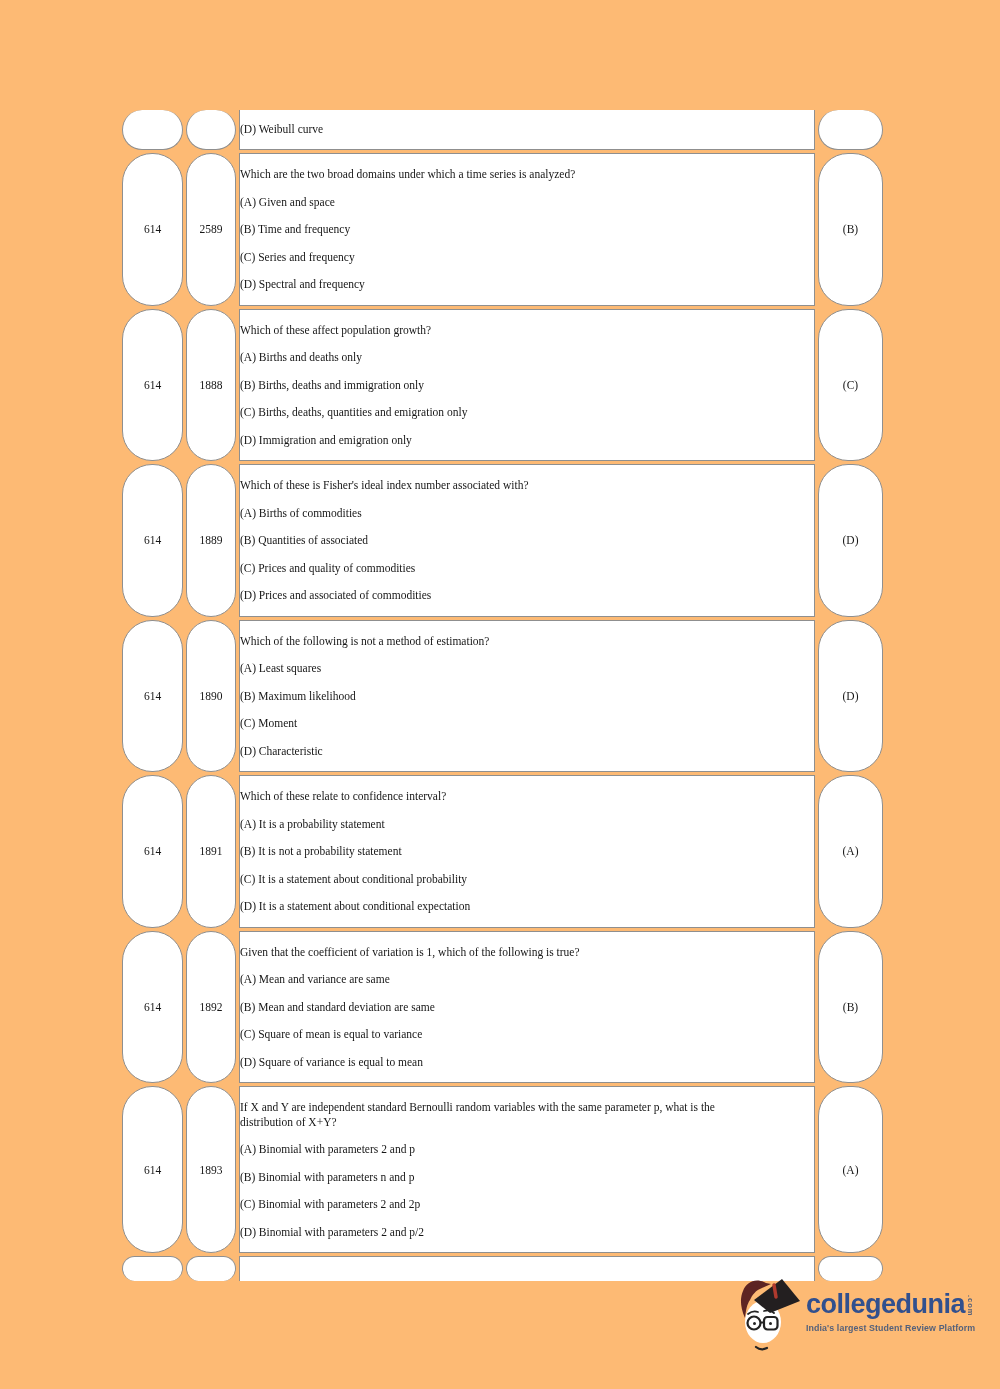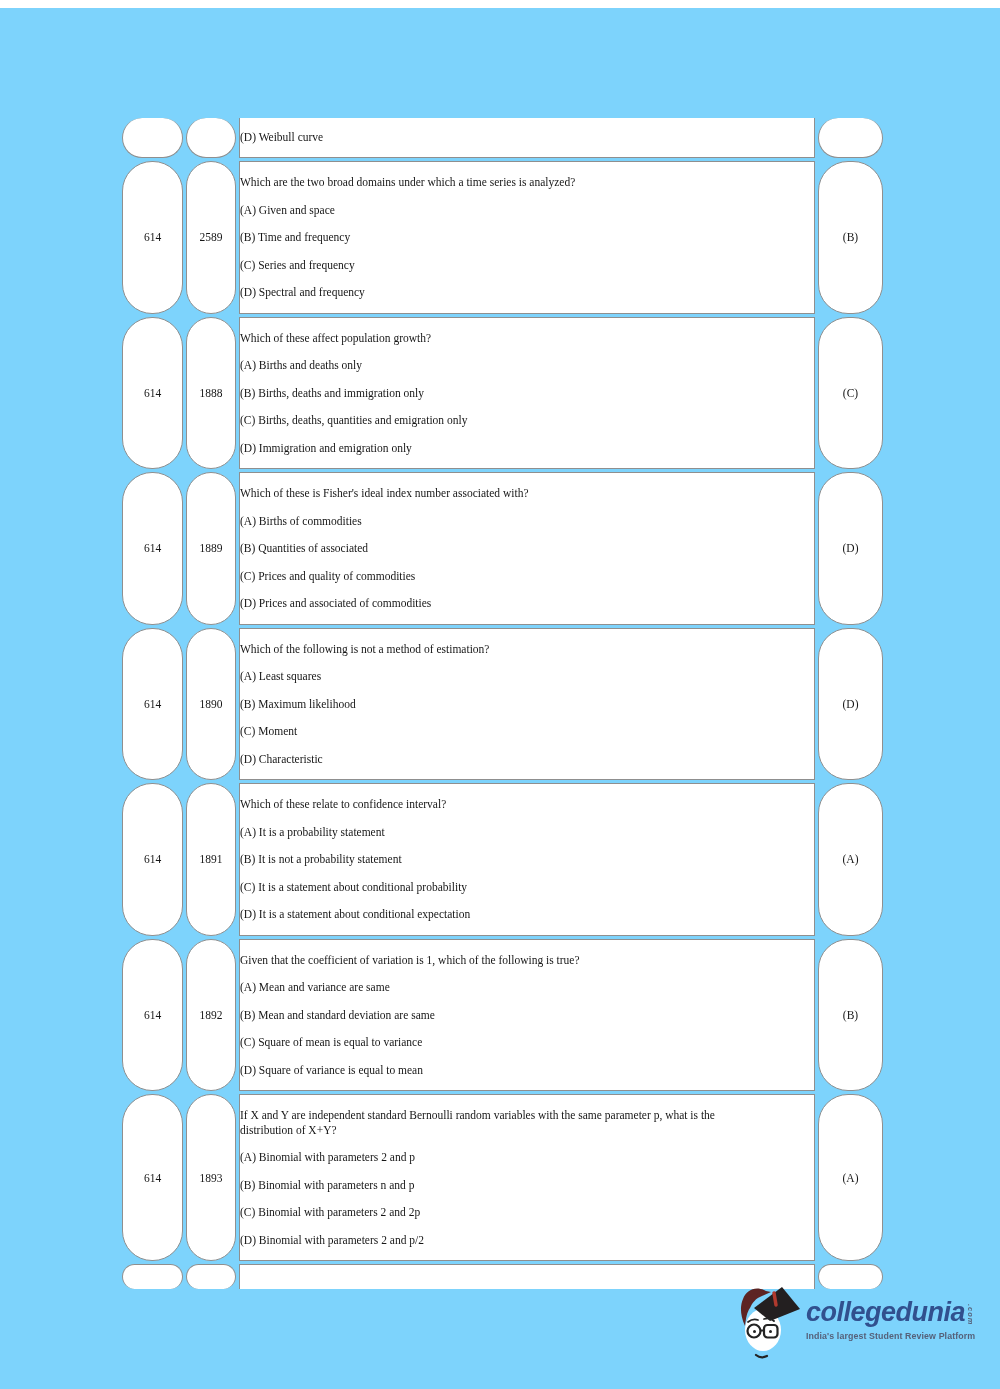"(D) Weibull curve" .page { background: #7dd3fc -> #fdba74; margin-top: 8px -> none }
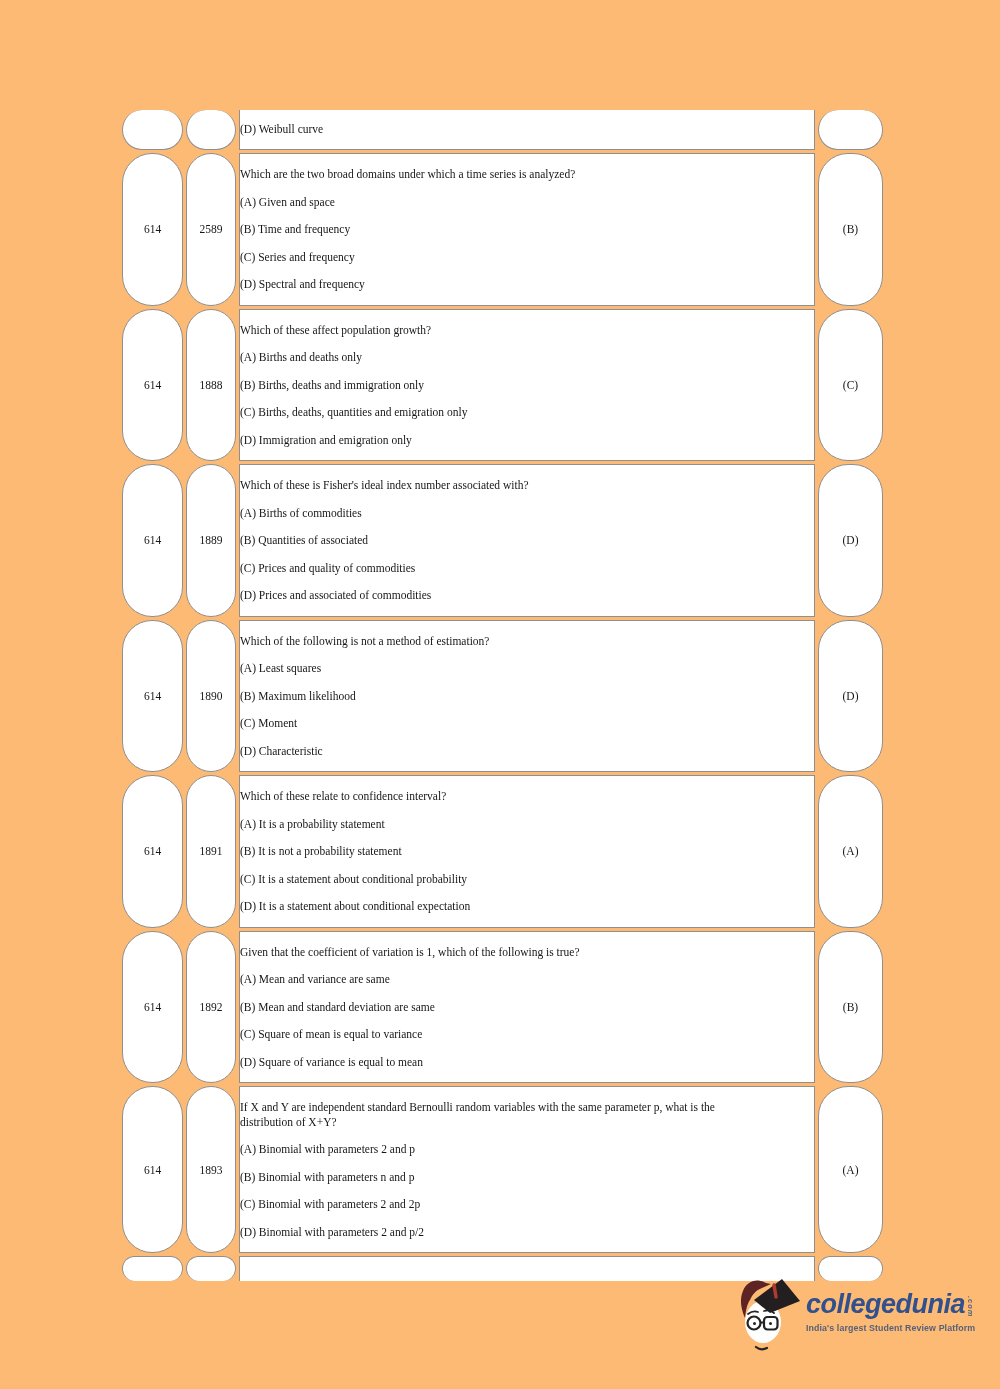"collegedunia" .brand-line { align-items: flex-end -> center; font-style: italic -> none }
